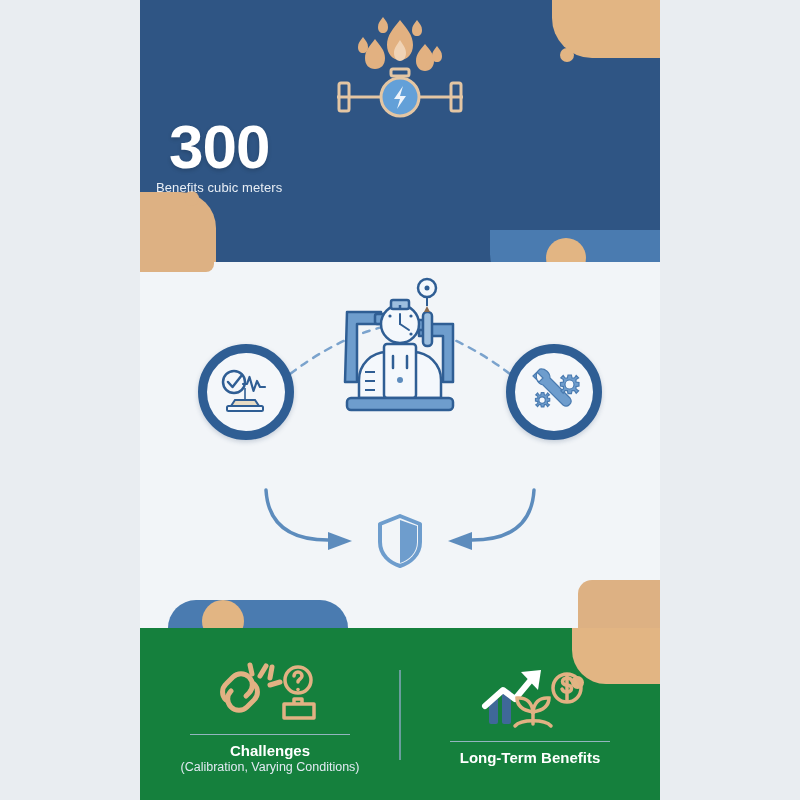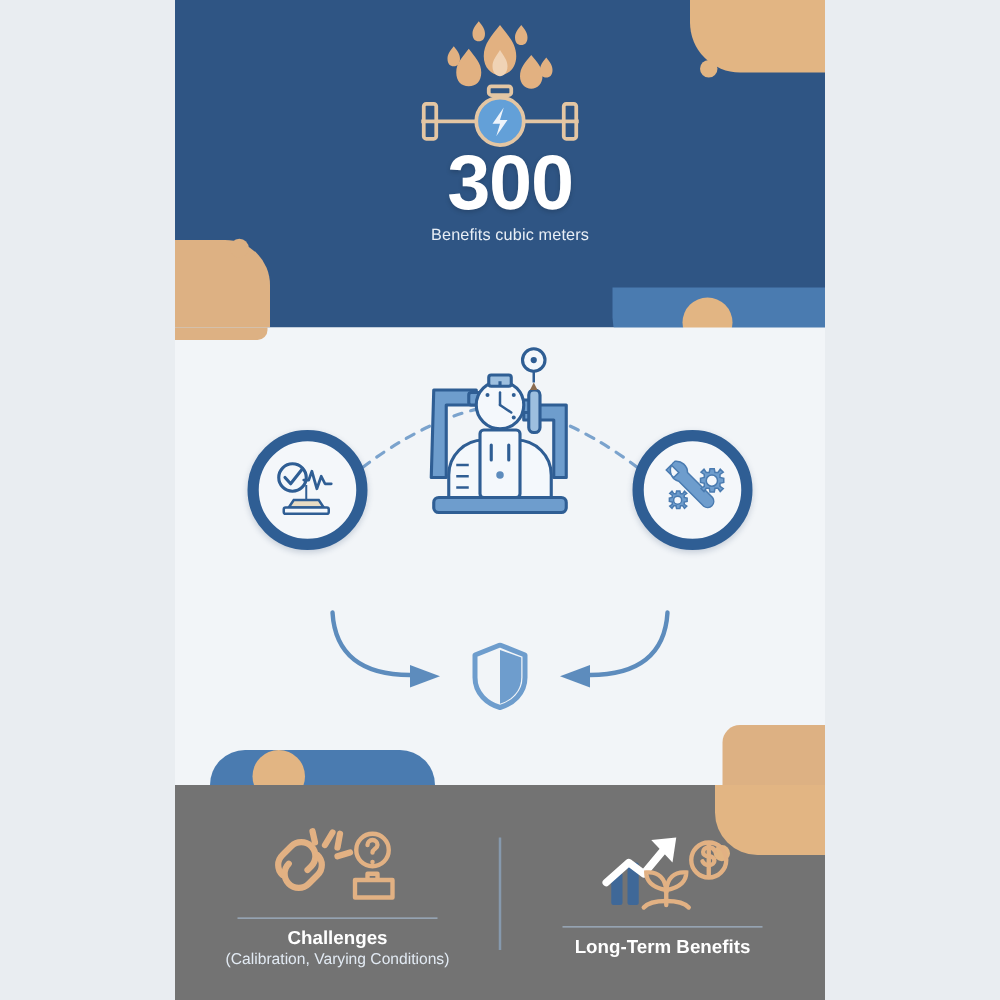"300" .bignum-wrap { flex-direction: none -> column }
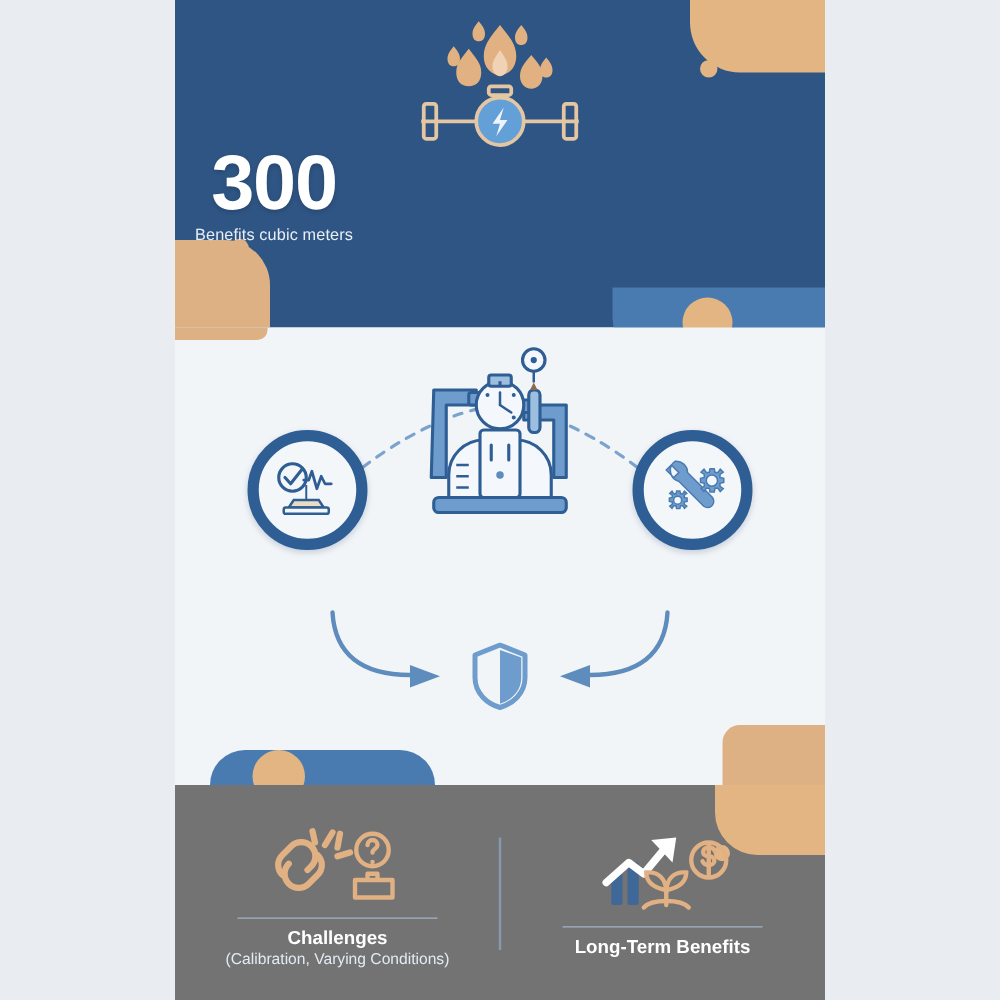"Challenges" .footer { background: #737373 -> #15803d }
